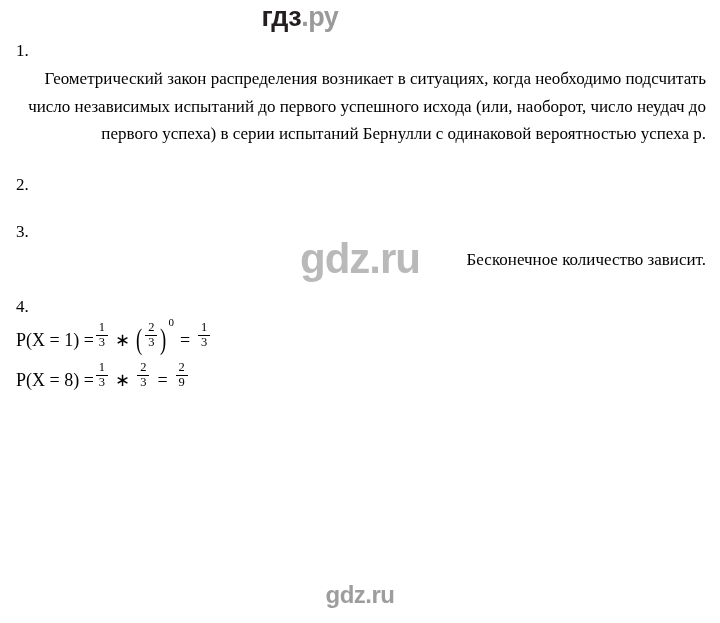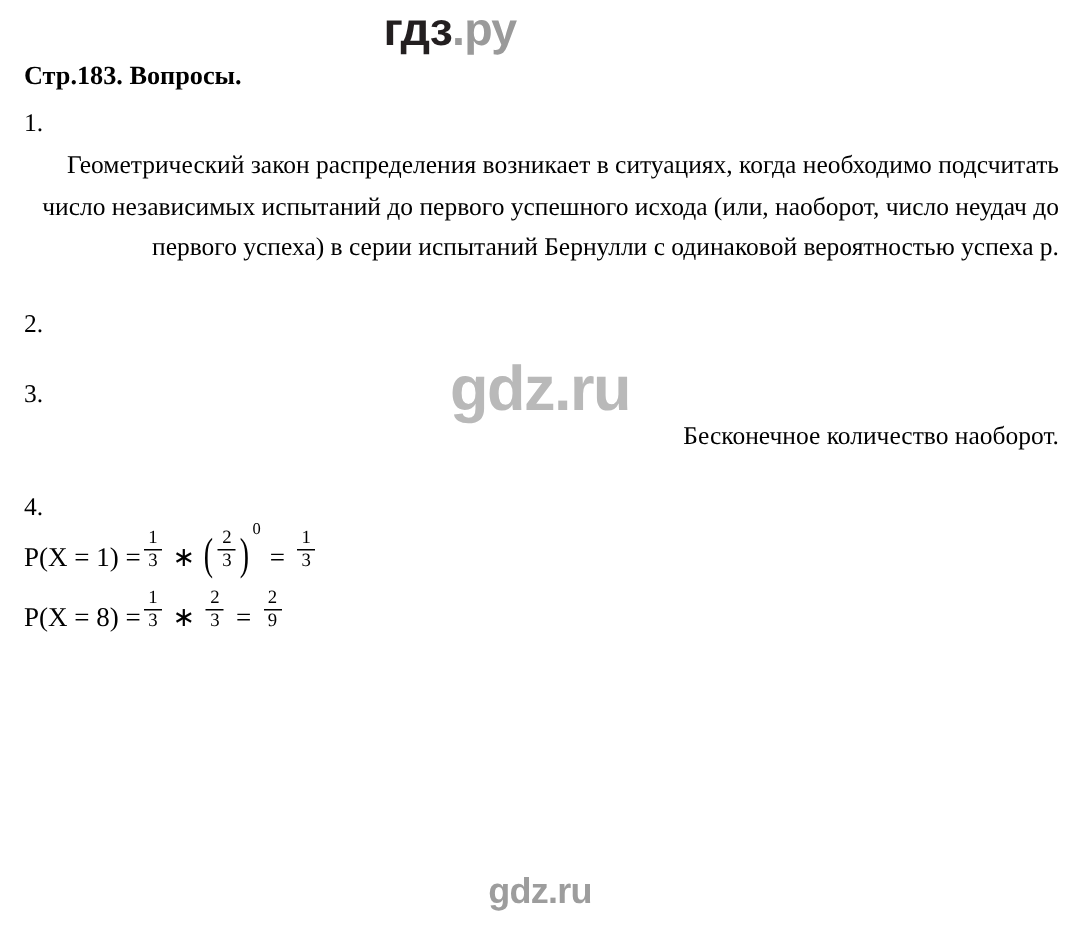"гдз.ру" .top-logo { font-size: 31px -> 27px }
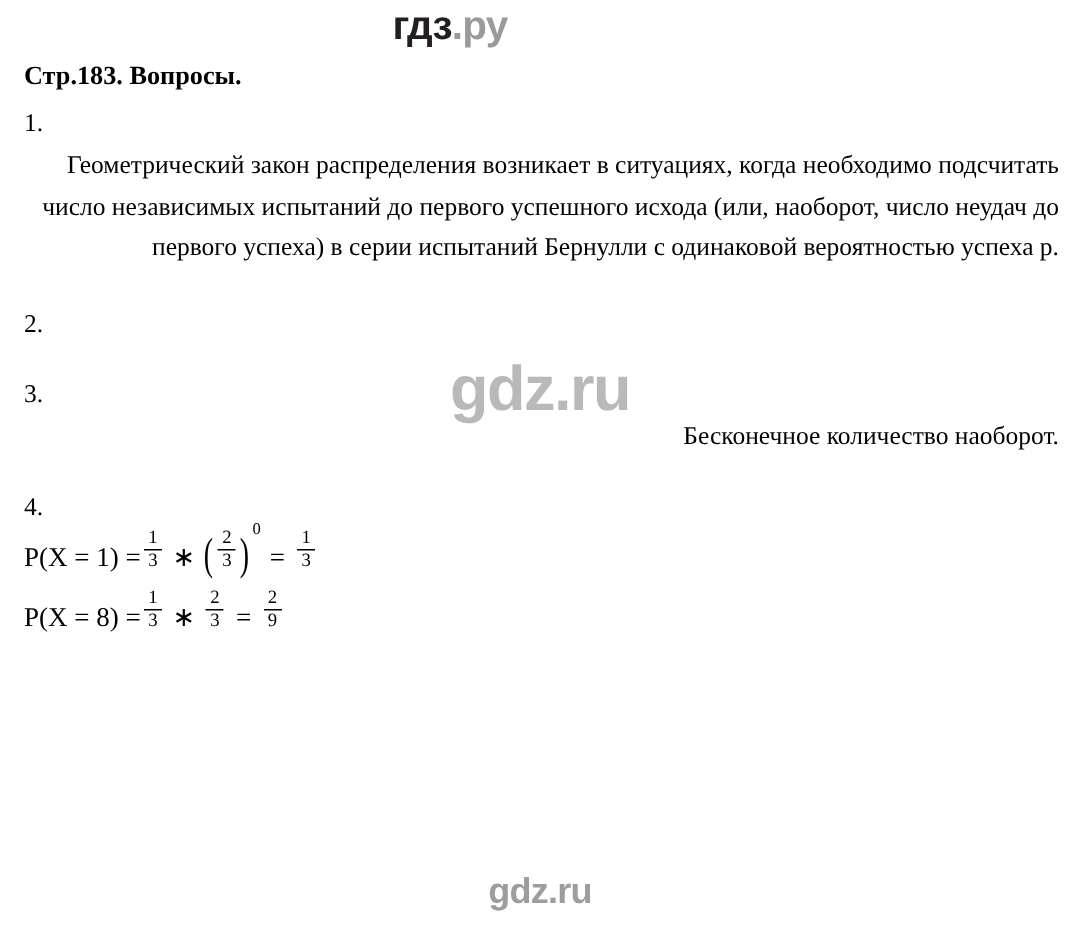"Стр.183. Вопросы." div.heading { html: <div>Стр.183. Вопросы.</div> -> none }
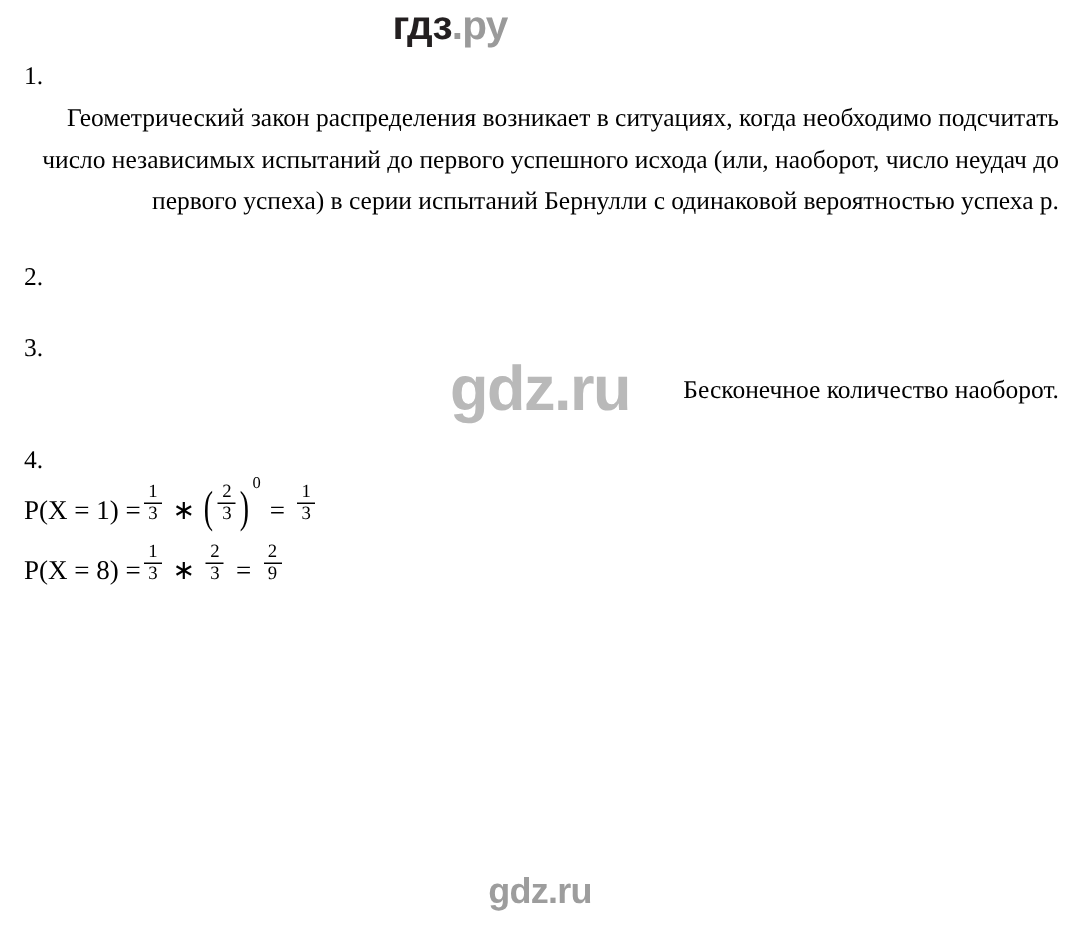"Бесконечное количество наоборот." p.para { text: наоборот -> зависит }
